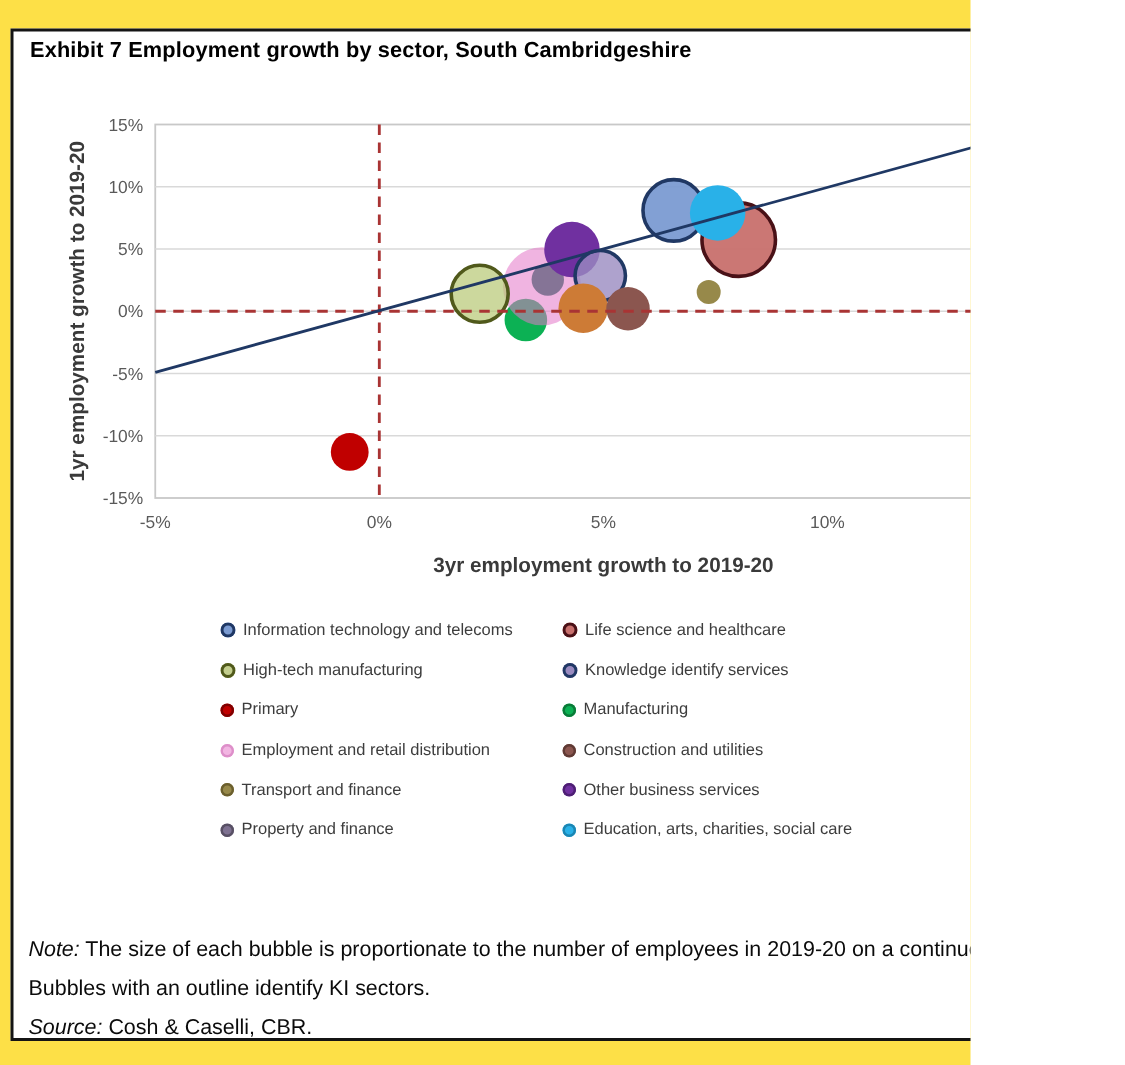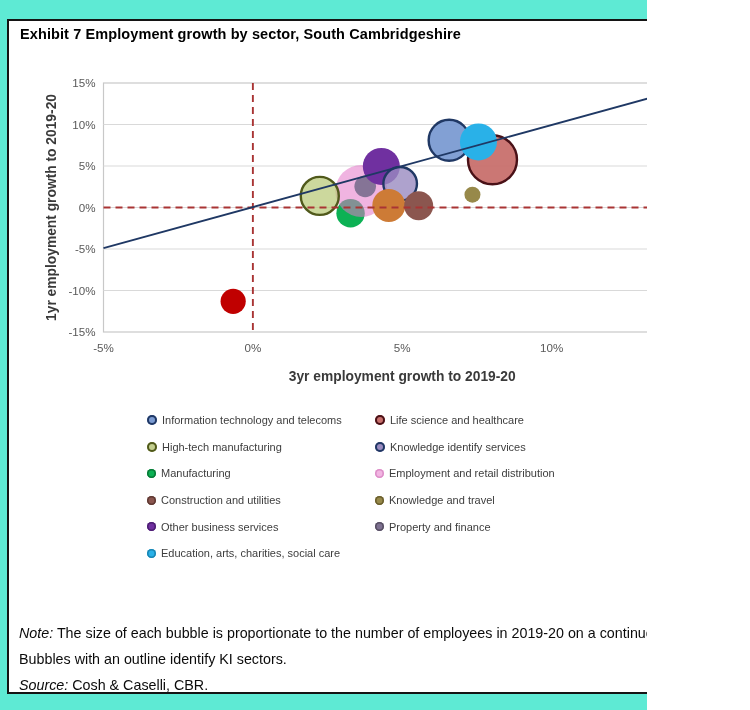"Exhibit 7 Employment growth by" #stage { background: #5eead4 -> #fde047 }
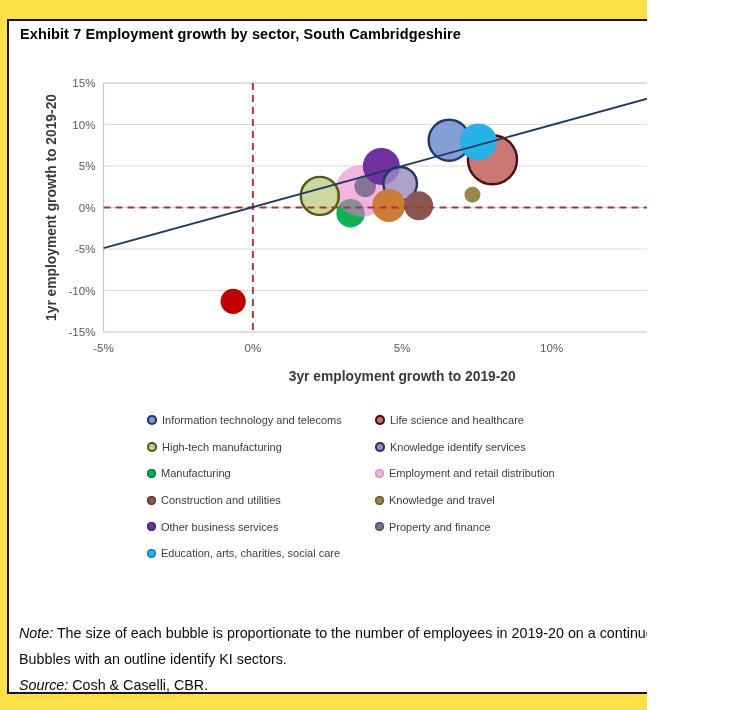"Primary" div.legend-item { html: none -> <div> <span></span> <span>Primary</span> </div> }
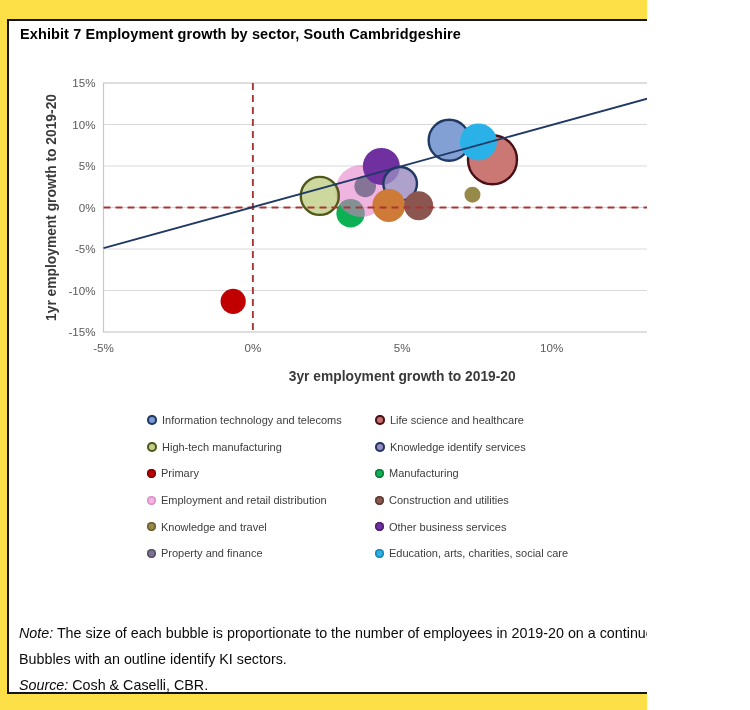"Knowledge and travel" span.legend-label { text: Knowledge and travel -> Transport and finance }
